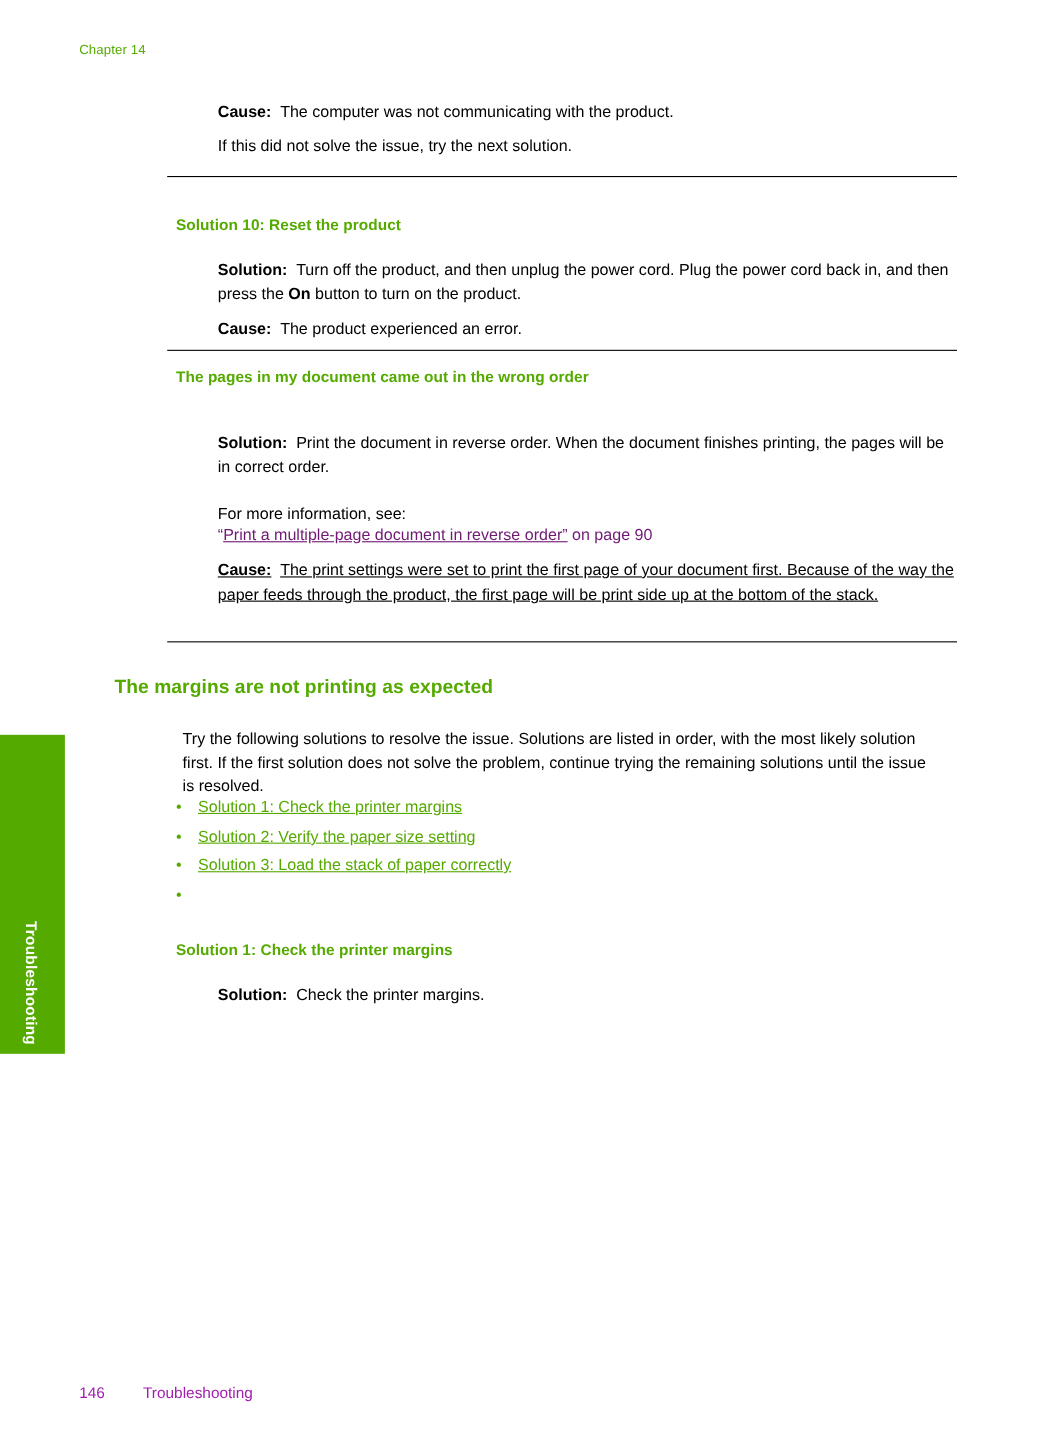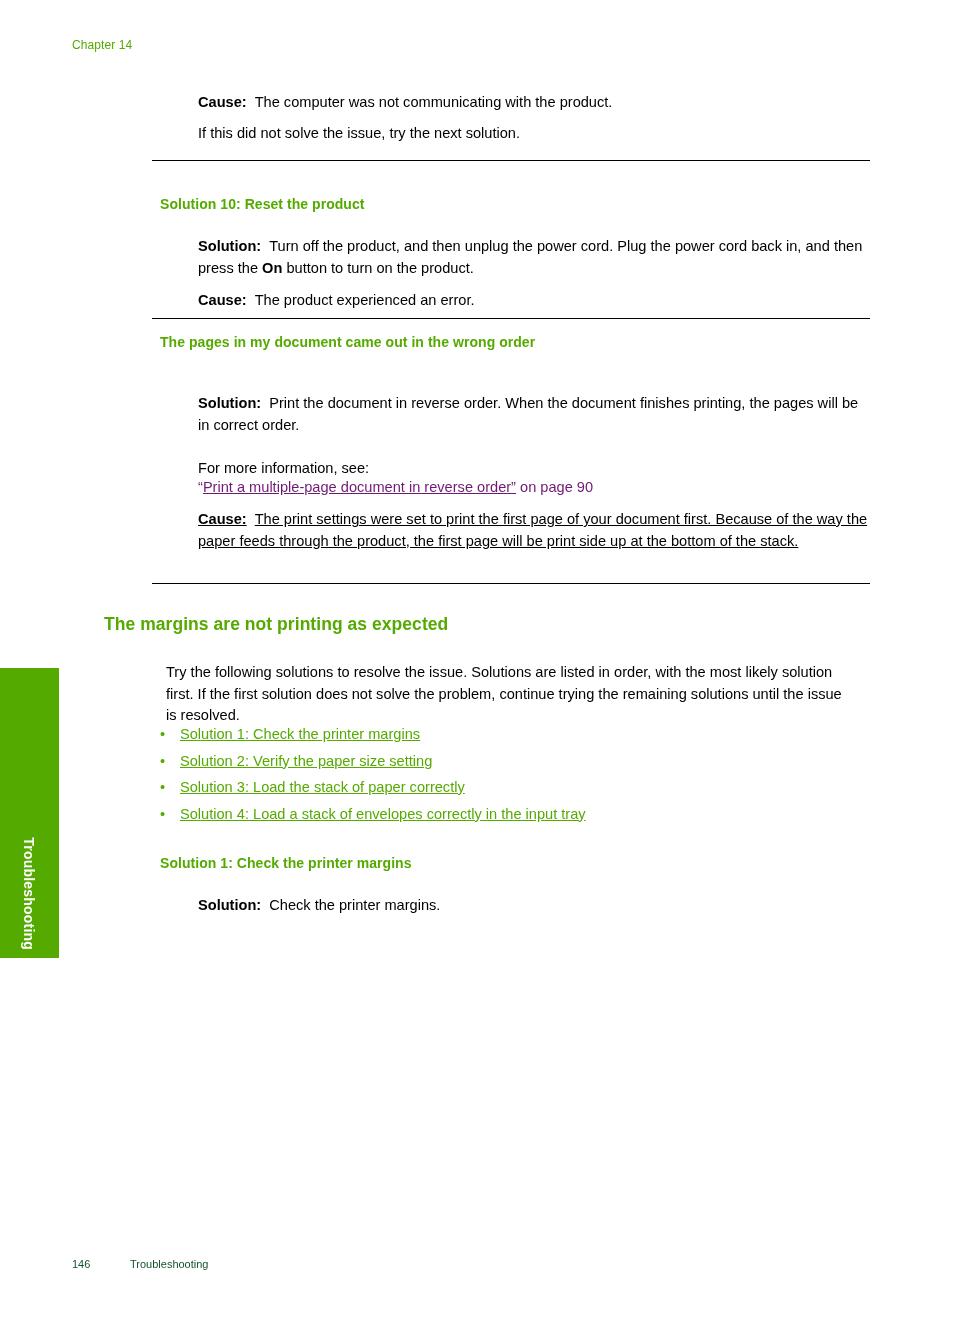"Solution 4: Load a stack" a { html: <a>Solution 4: Load a stack of envelopes correctly in the input tray</a> -> none }
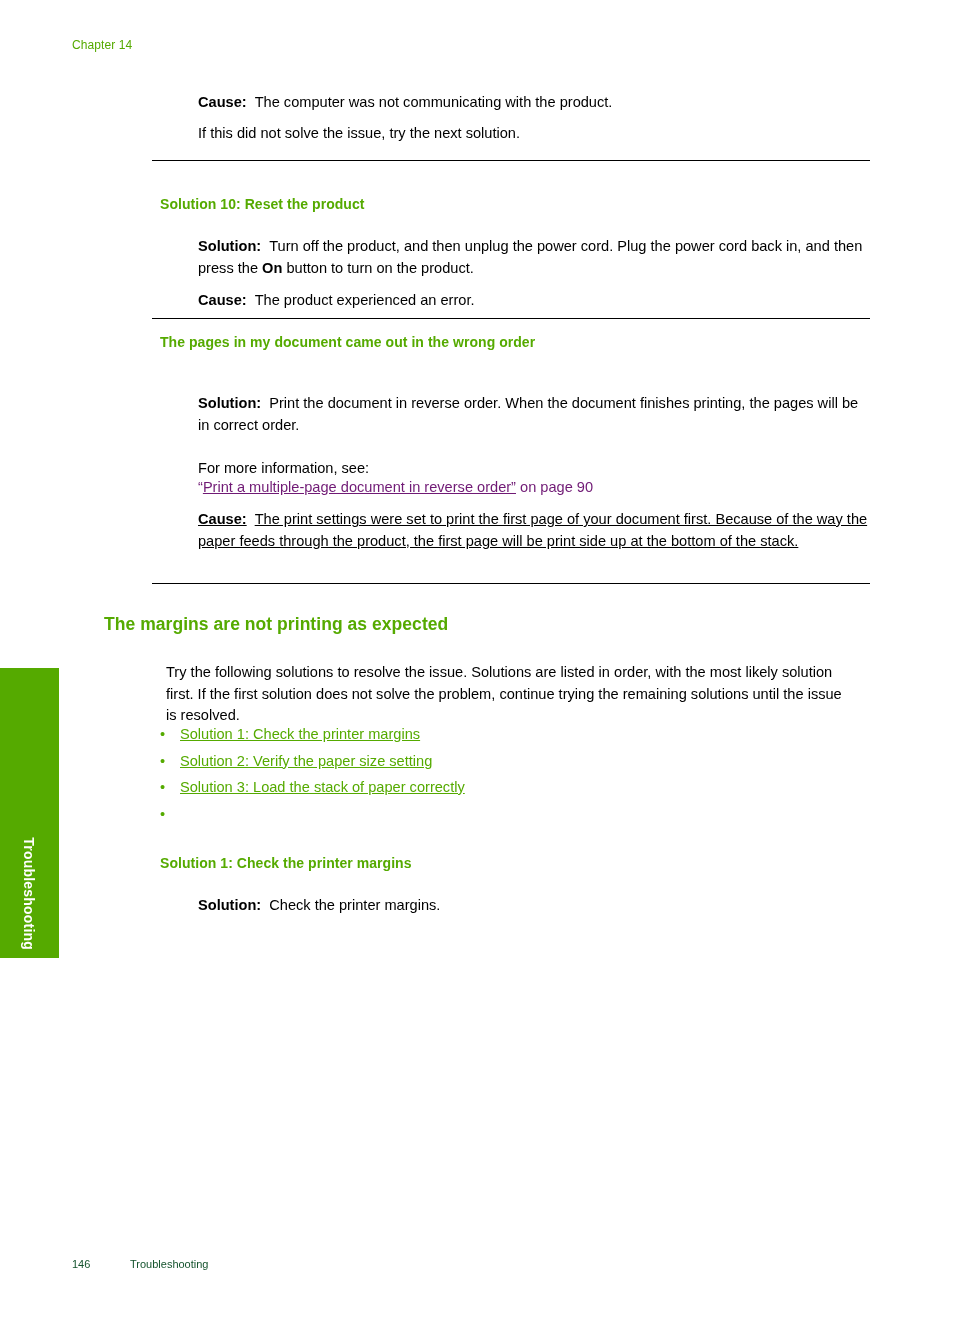"146 Troubleshooting" .footer { color: #14532d -> #a21caf; font-size: 11px -> 14px }
